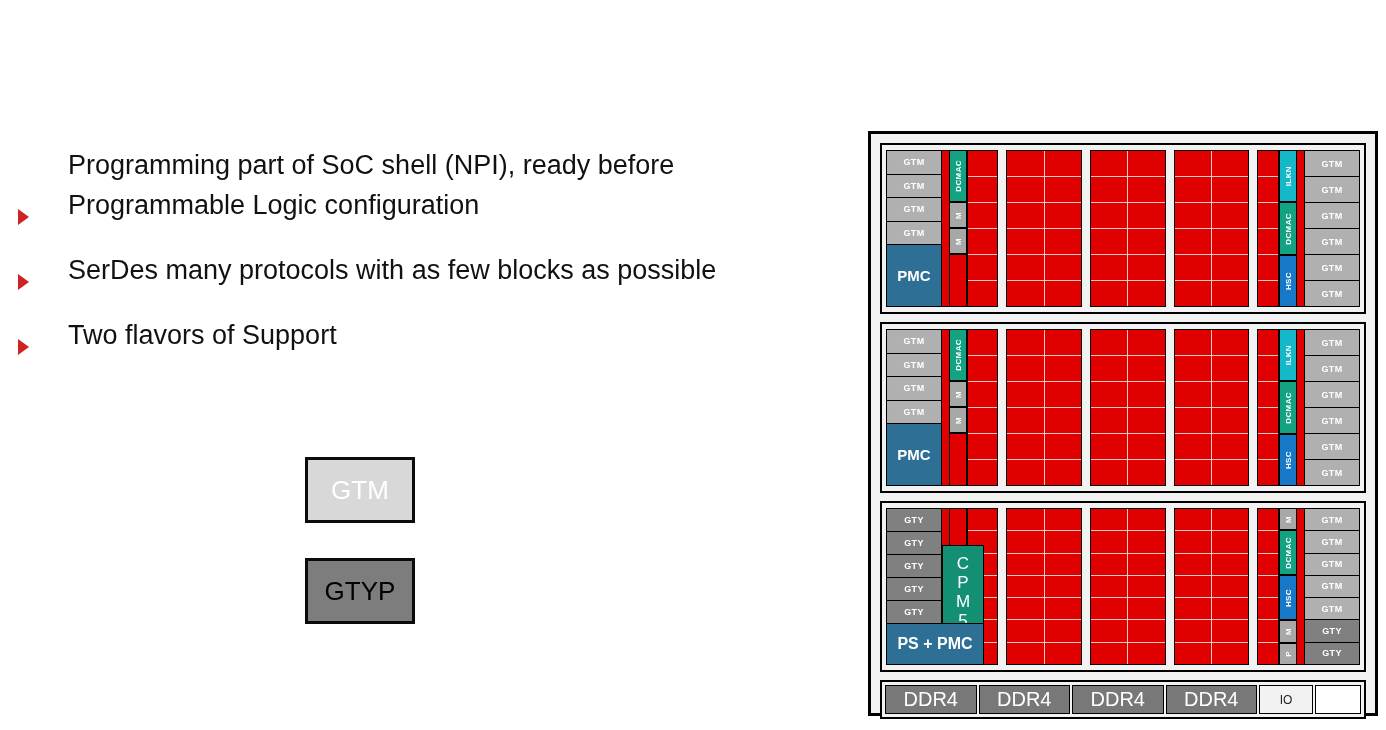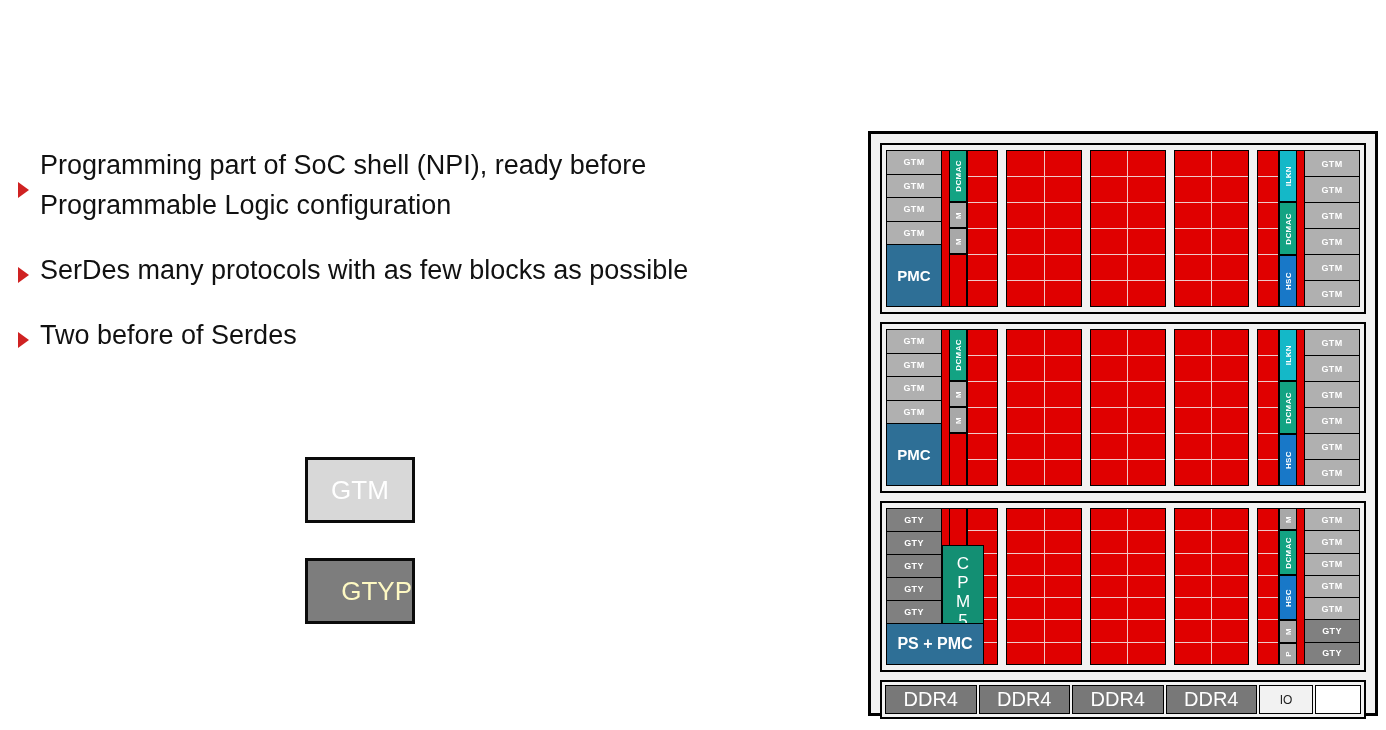"Programming part of SoC shell" .bullet { align-items: center -> flex-end; gap: none -> 28px }
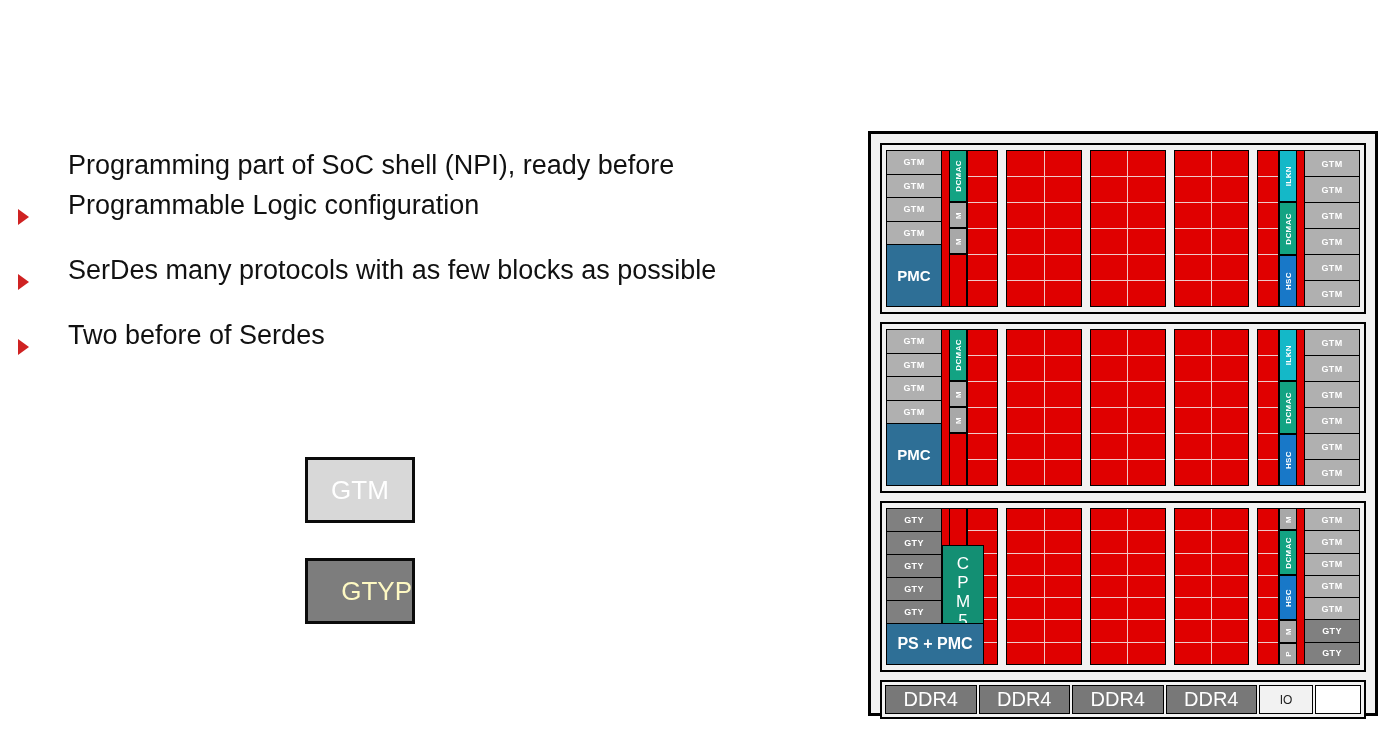"Two before of Serdes" div.txt { text: before of Serdes -> flavors of Support }
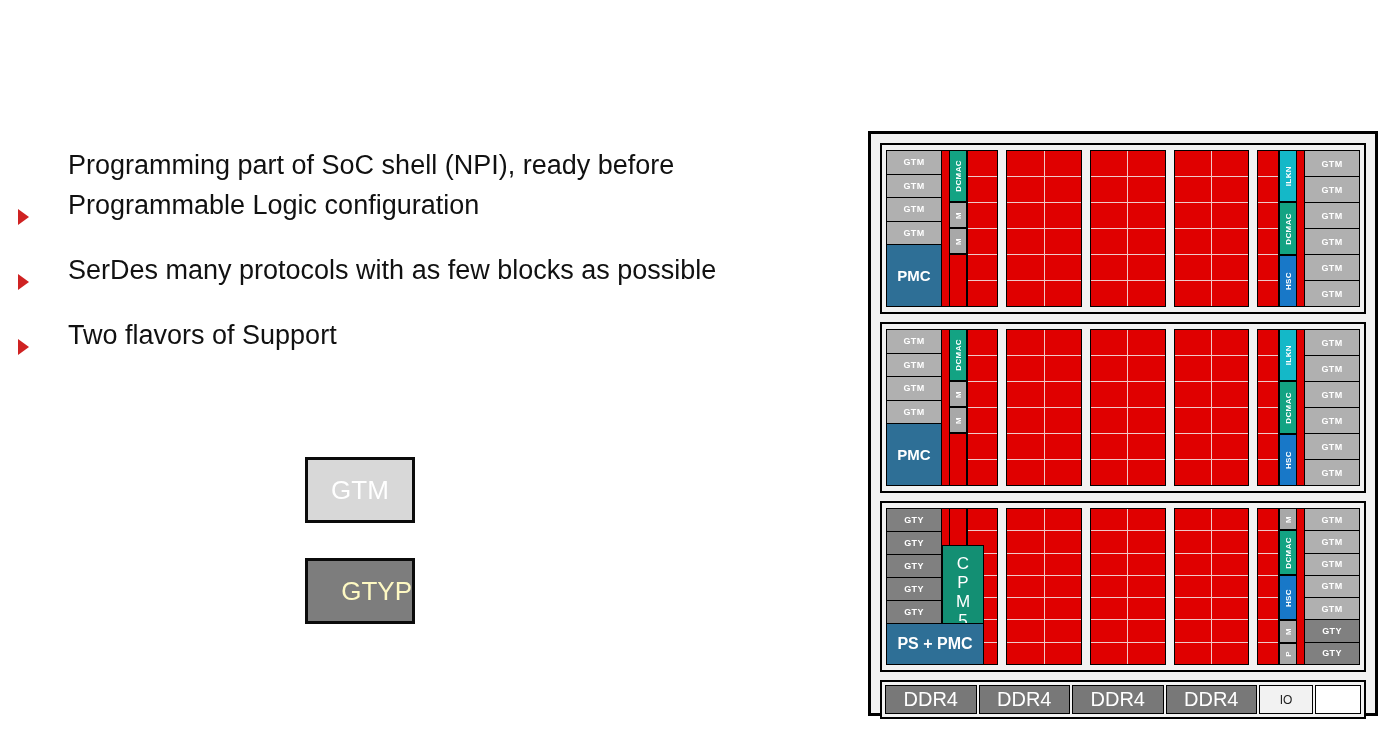"GTYP" #gtyp-box { color: #fef9c3 -> #000000; justify-content: flex-end -> none }
